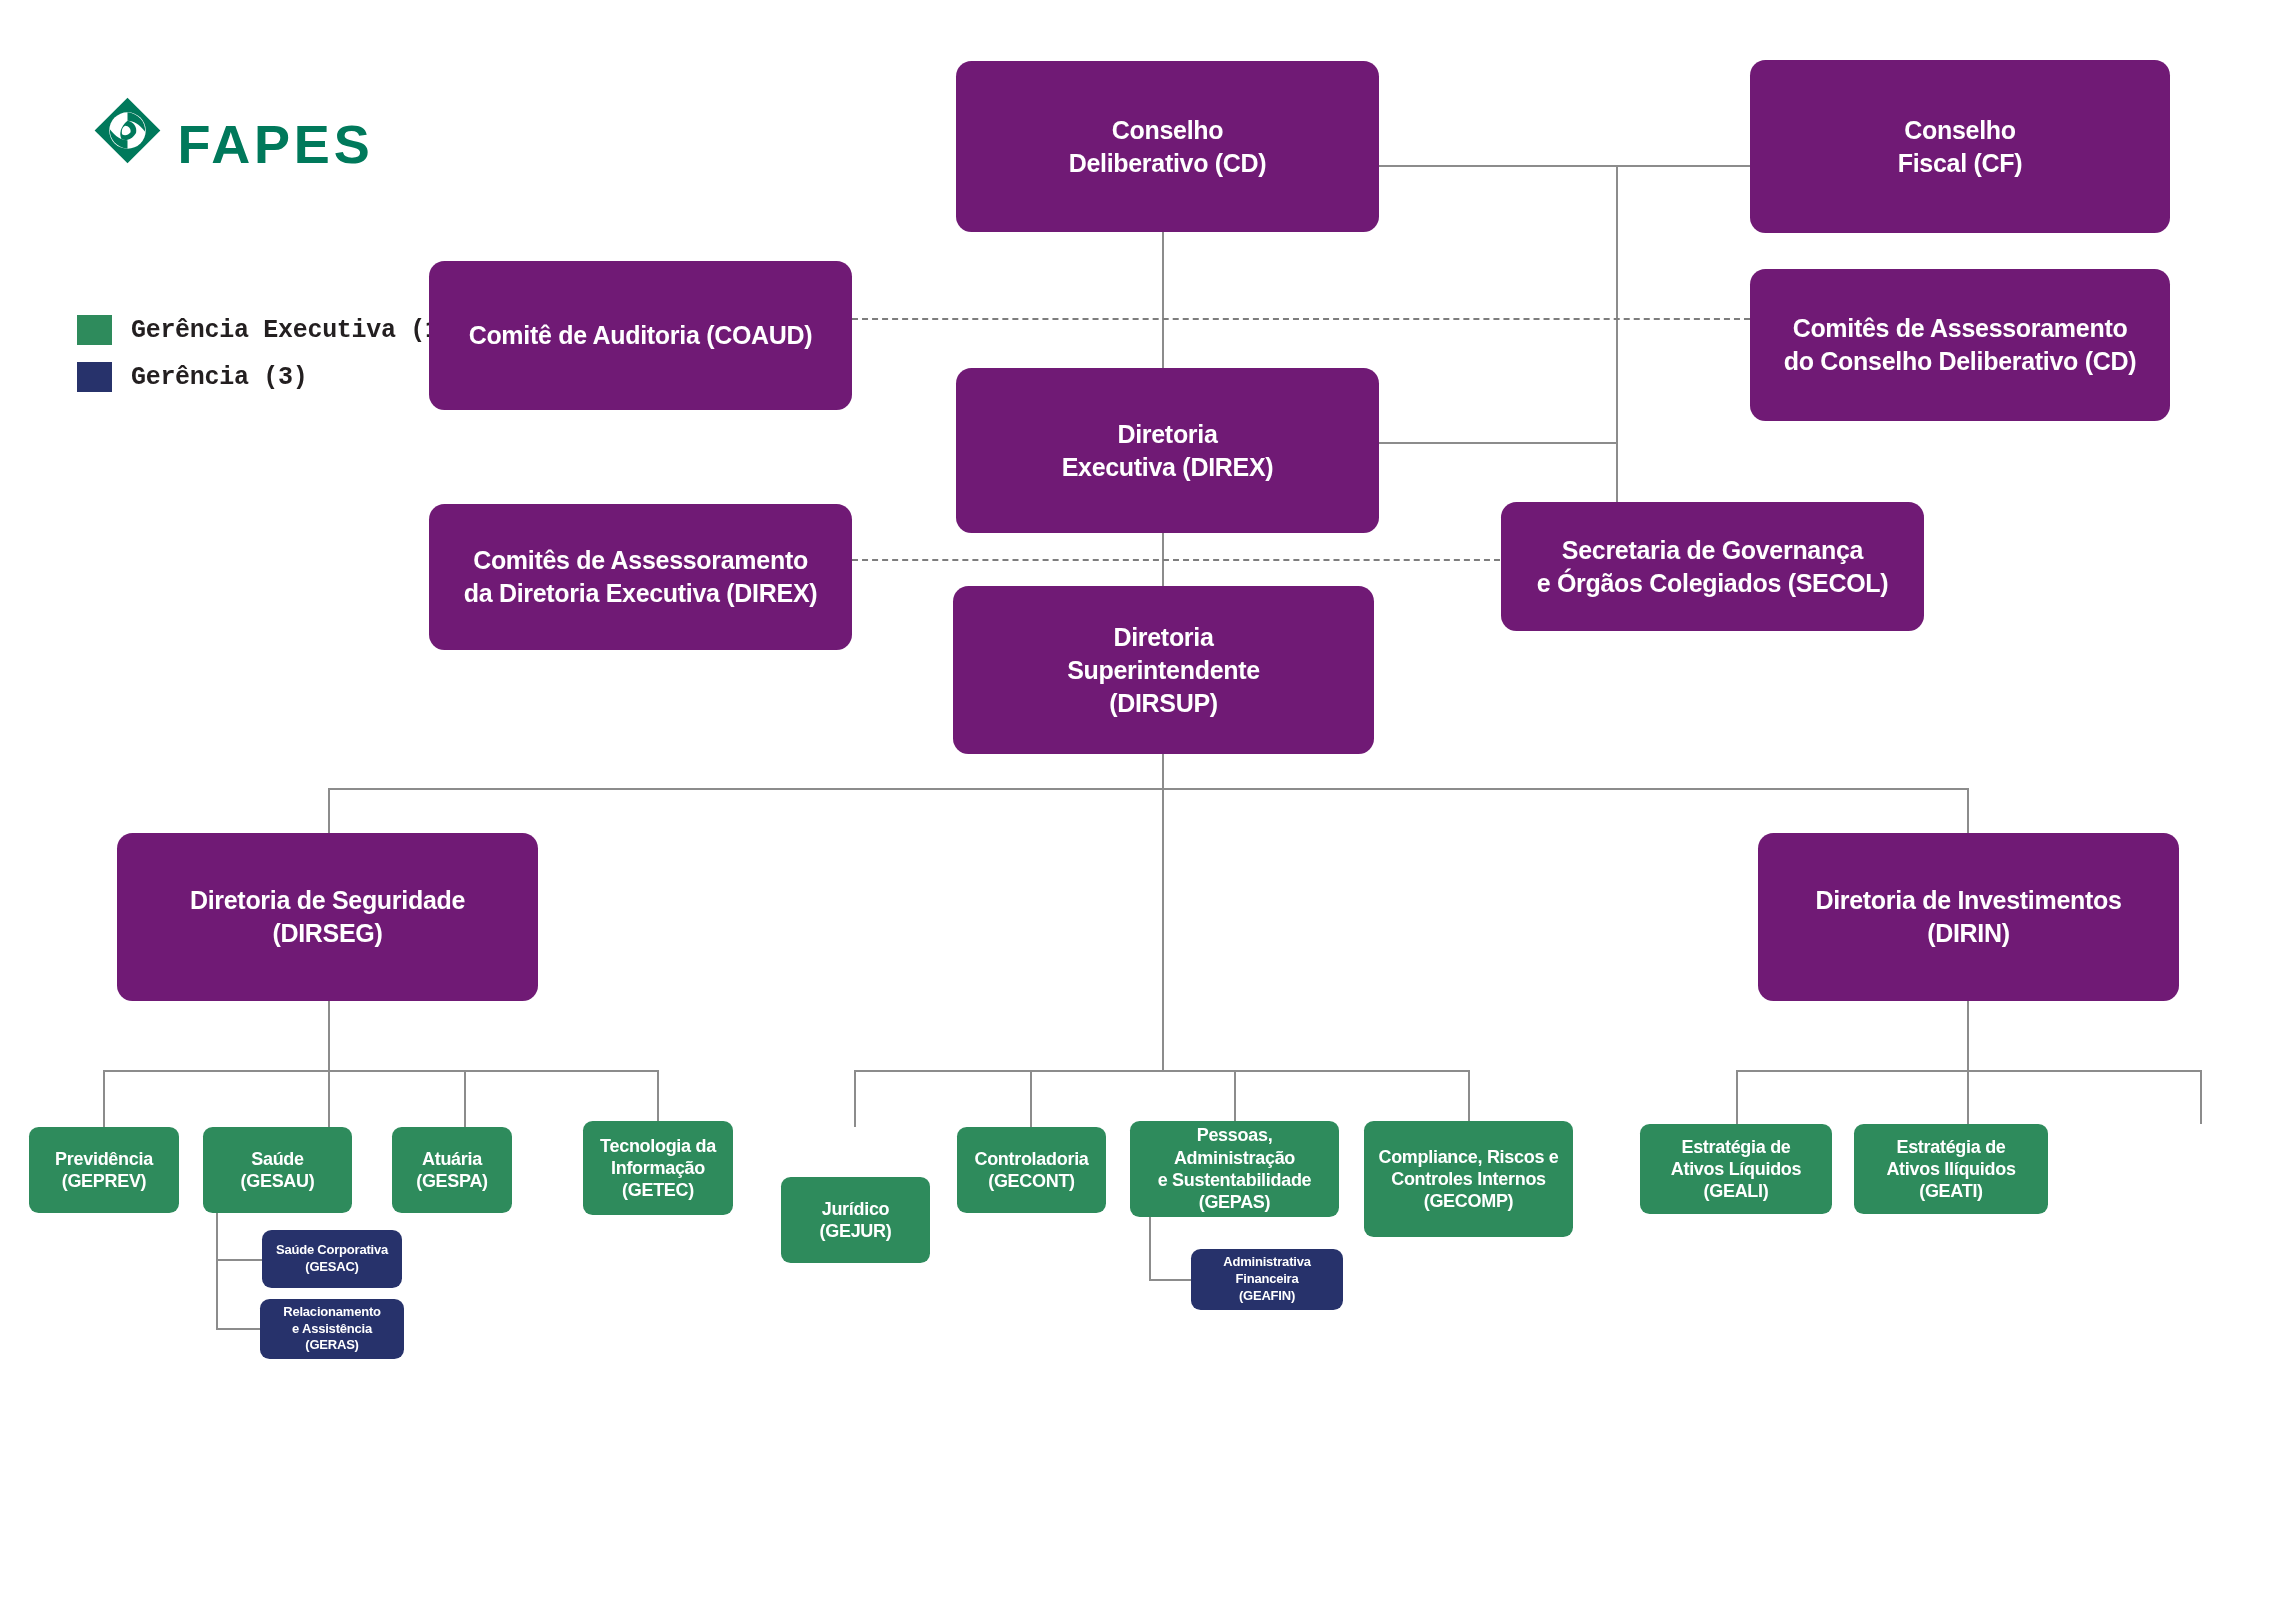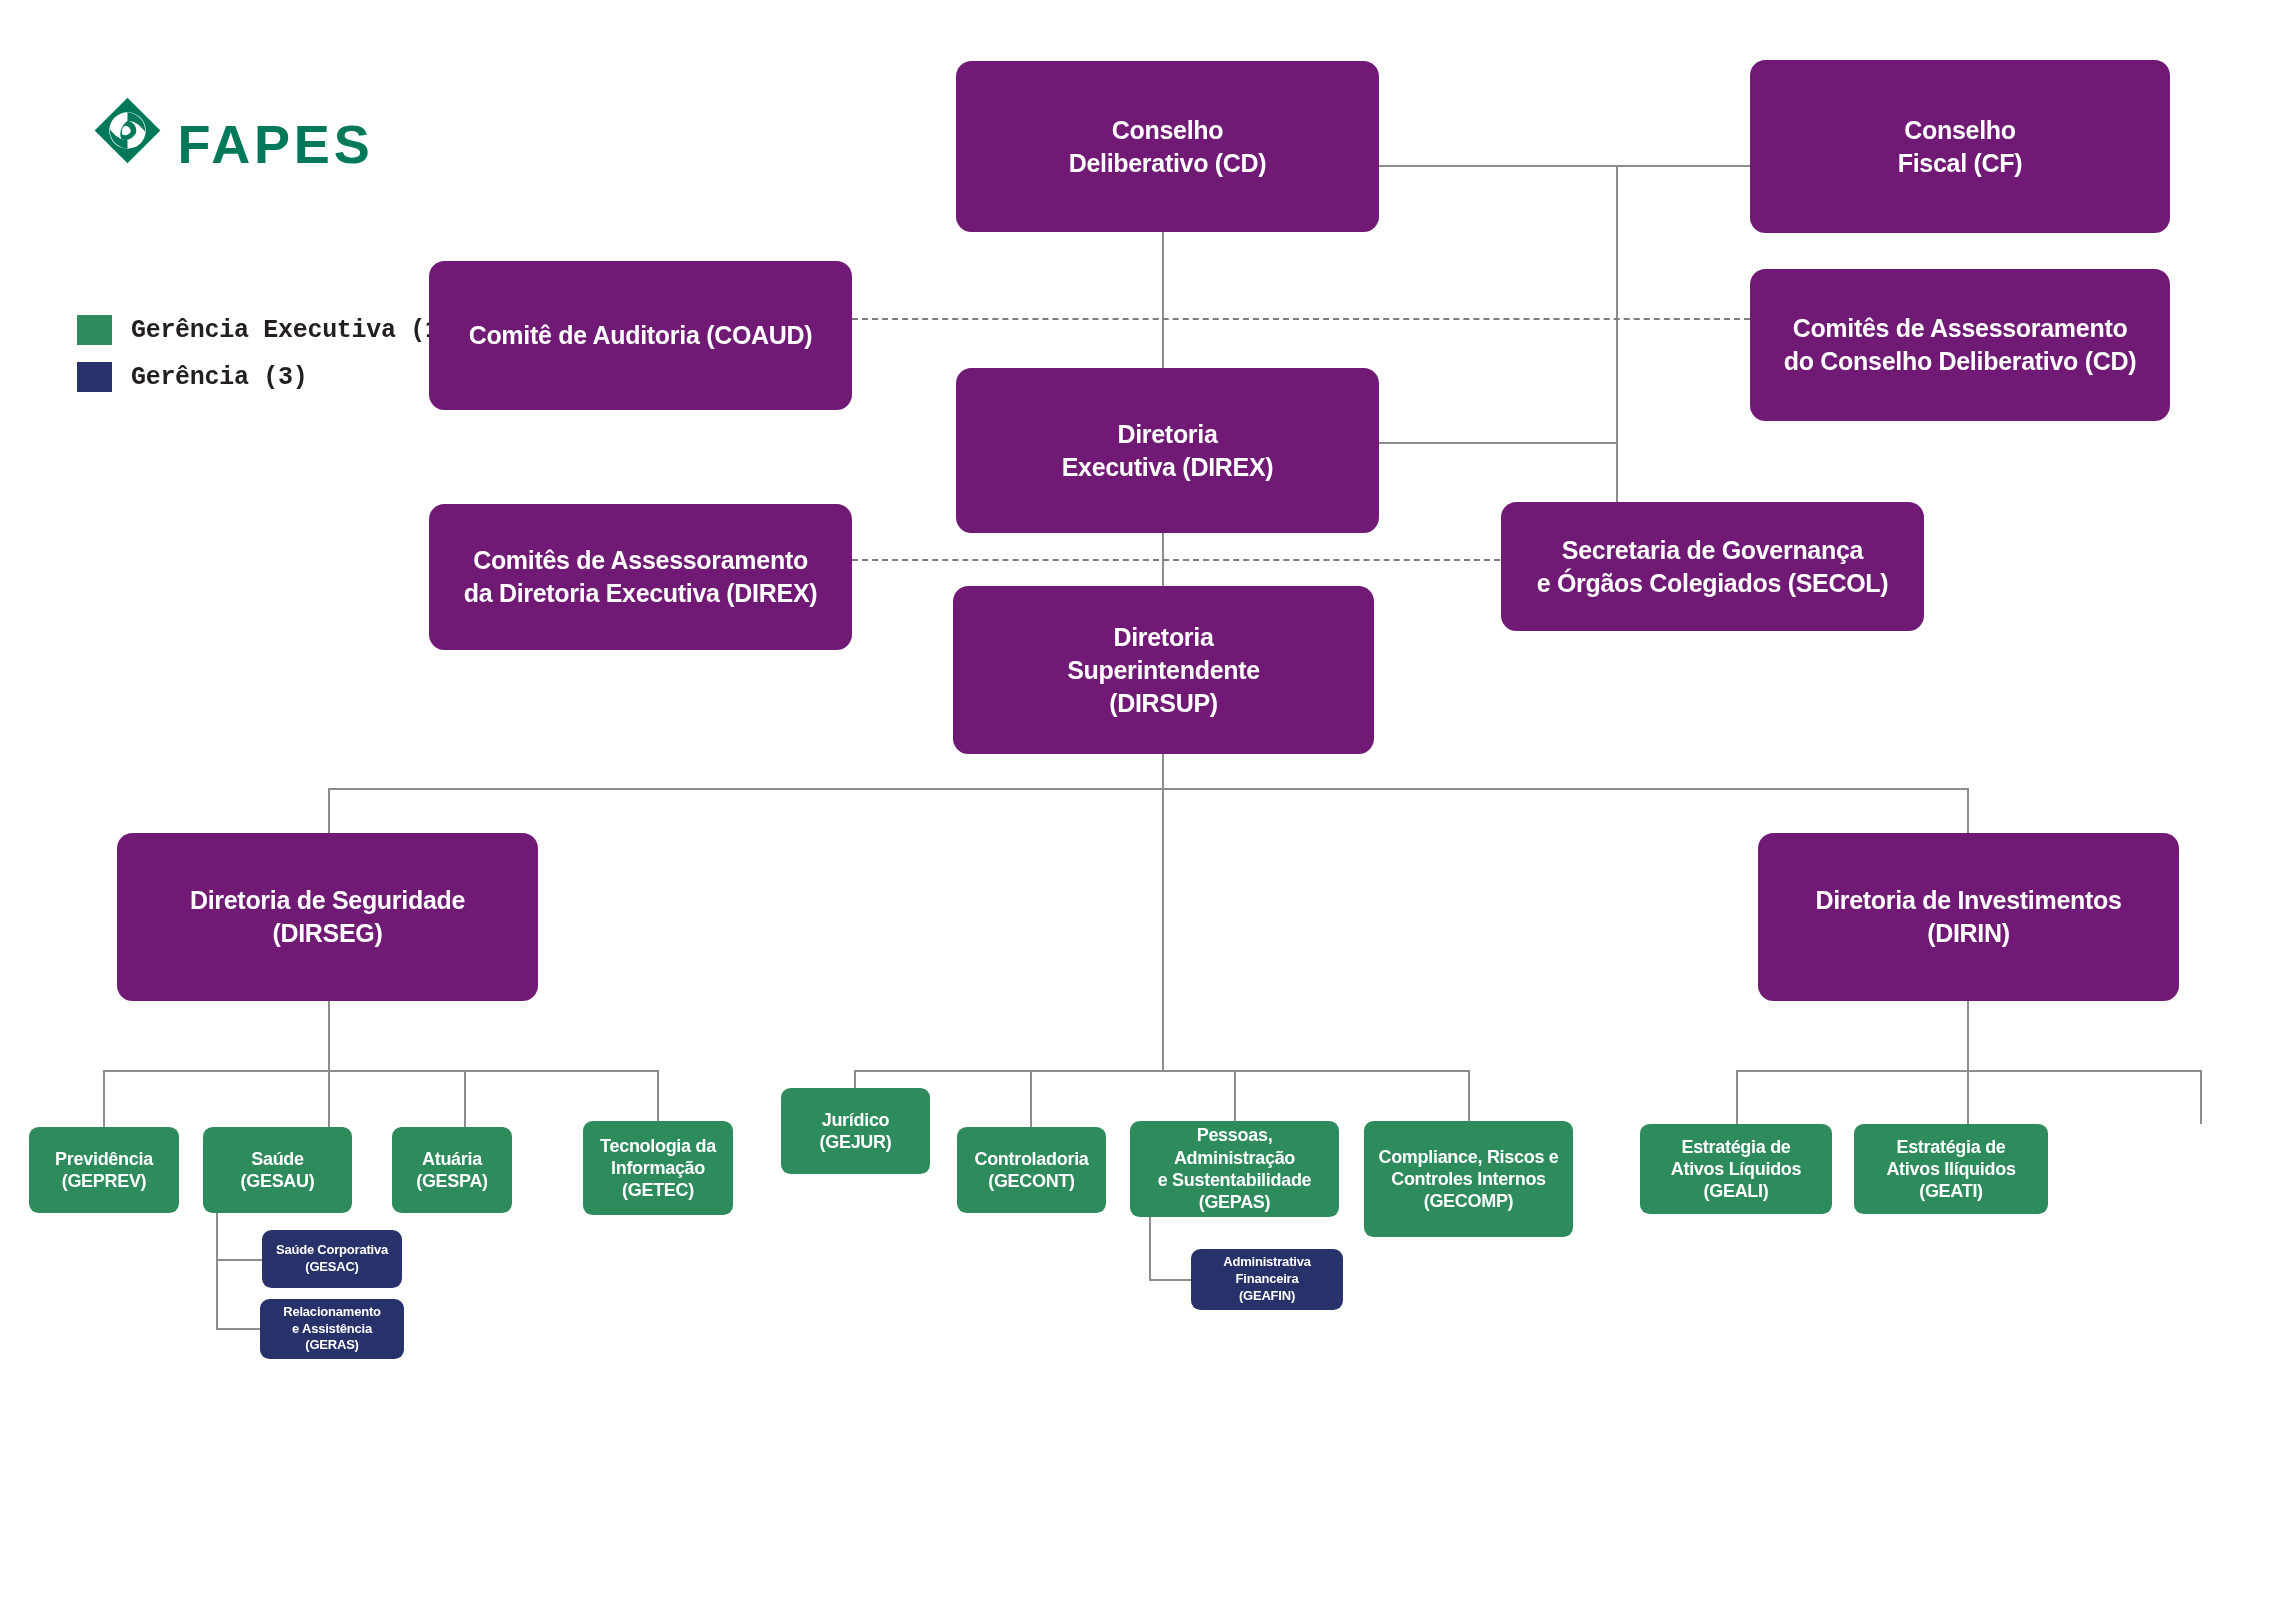"Jurídico" div.node { top: 1088px -> 1177px }
